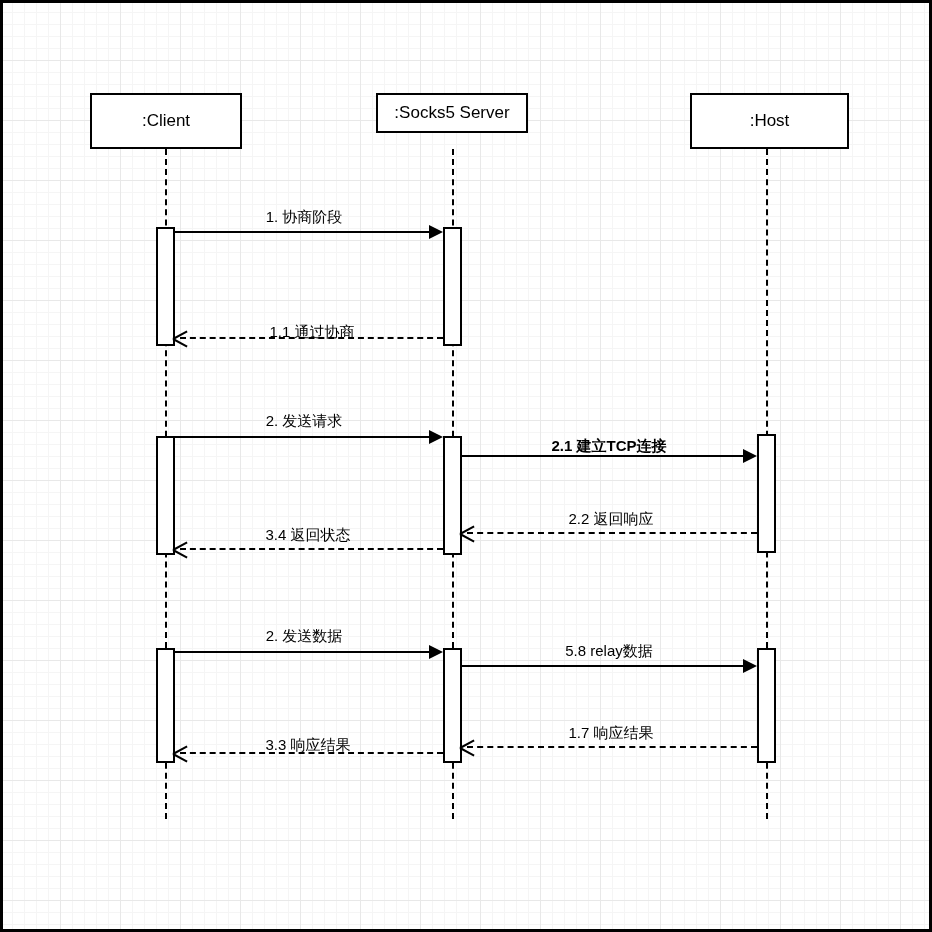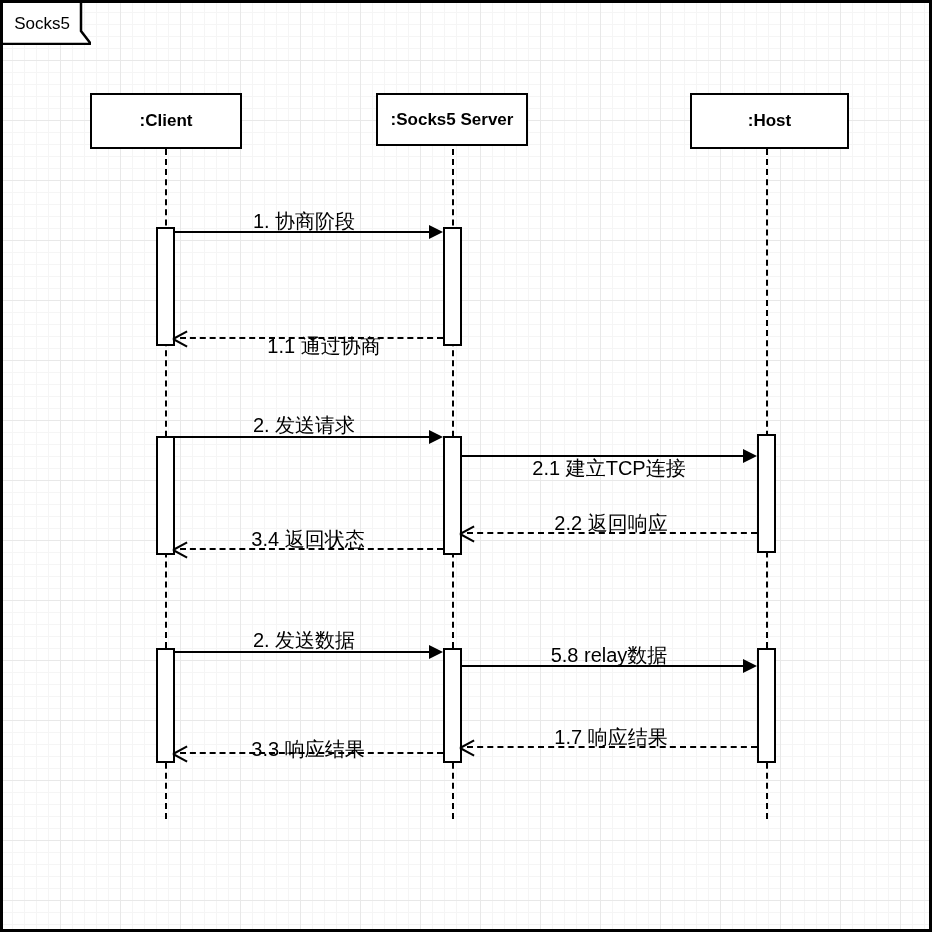"Socks5" div { html: <div> <svg> <path></path> </svg> <div>Socks5</div> </div> -> none }
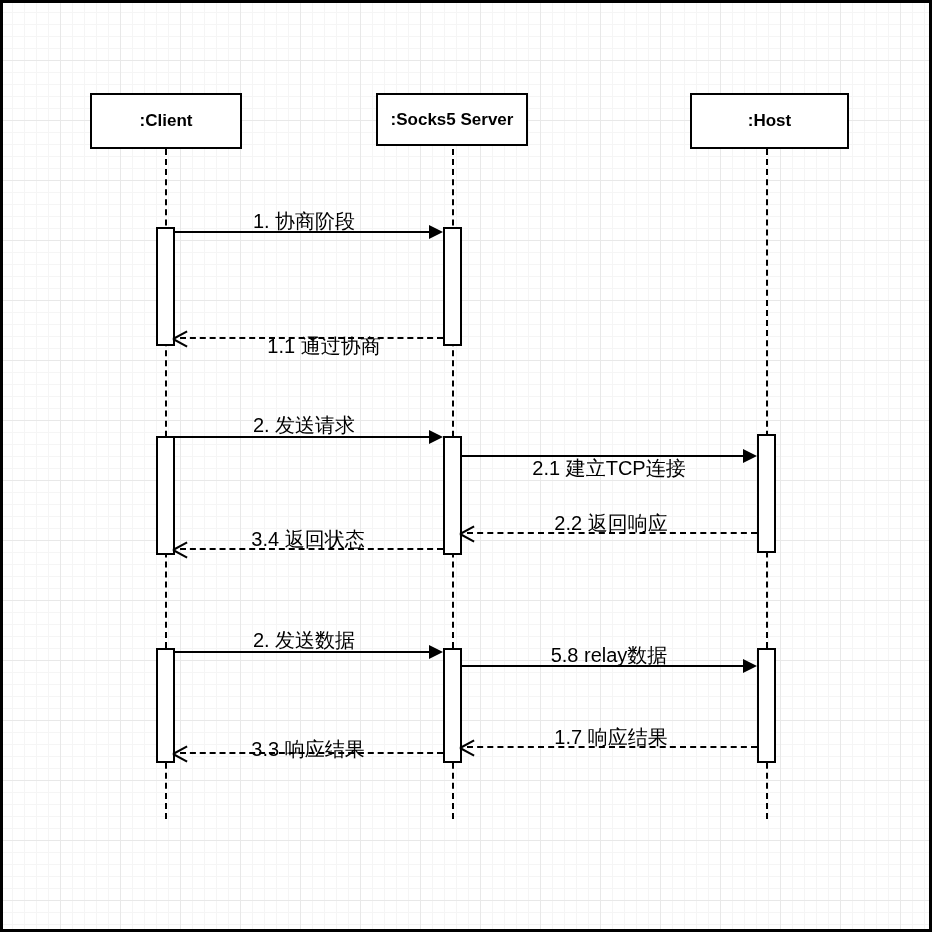":Client" .lifeline-box { font-weight: bold -> none }
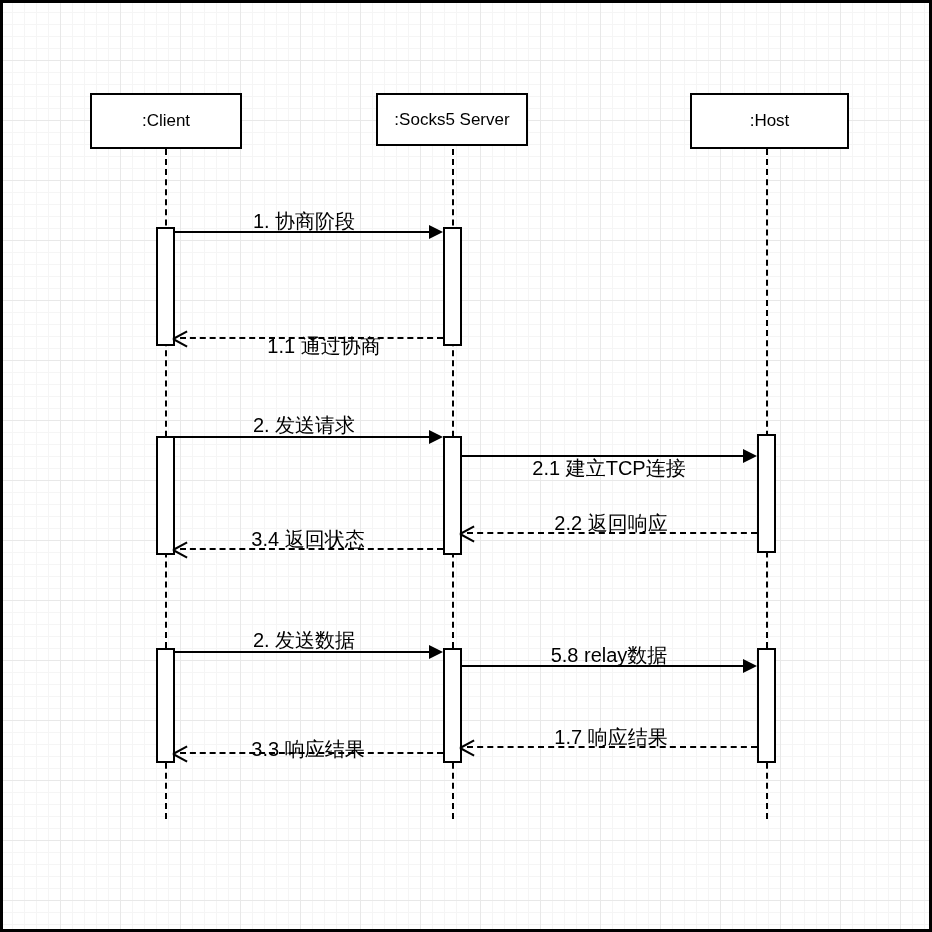":Socks5 Server" div.lifeline-box { height: 53px -> 40px }
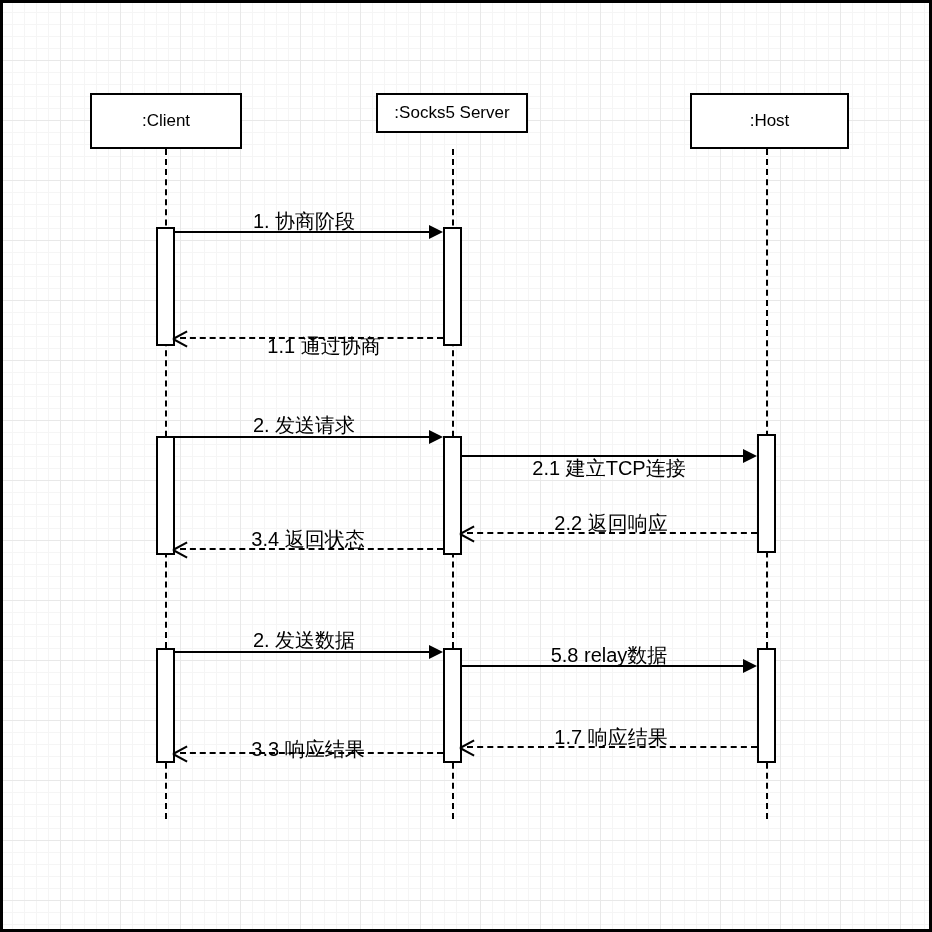"1. 协商阶段" .msg-label { font-size: 20px -> 15px }
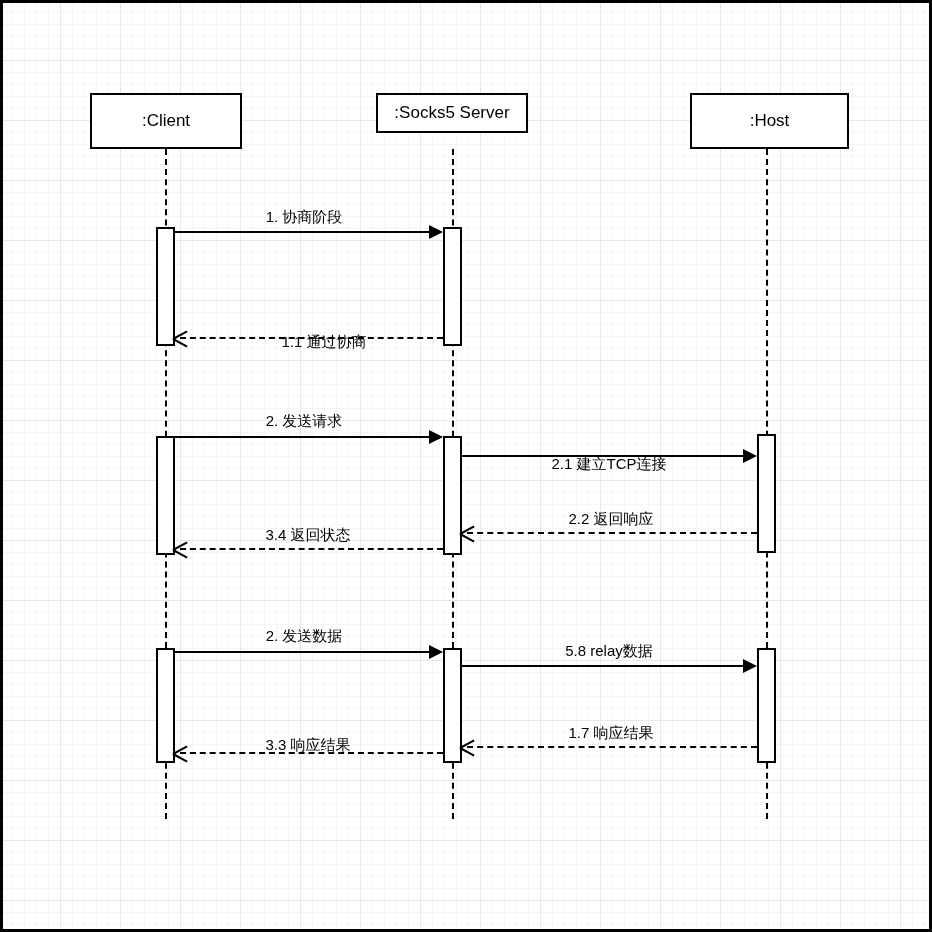"1.1 通过协商" div.msg-label { margin-left: 12px -> none; top: 333px -> 323px }
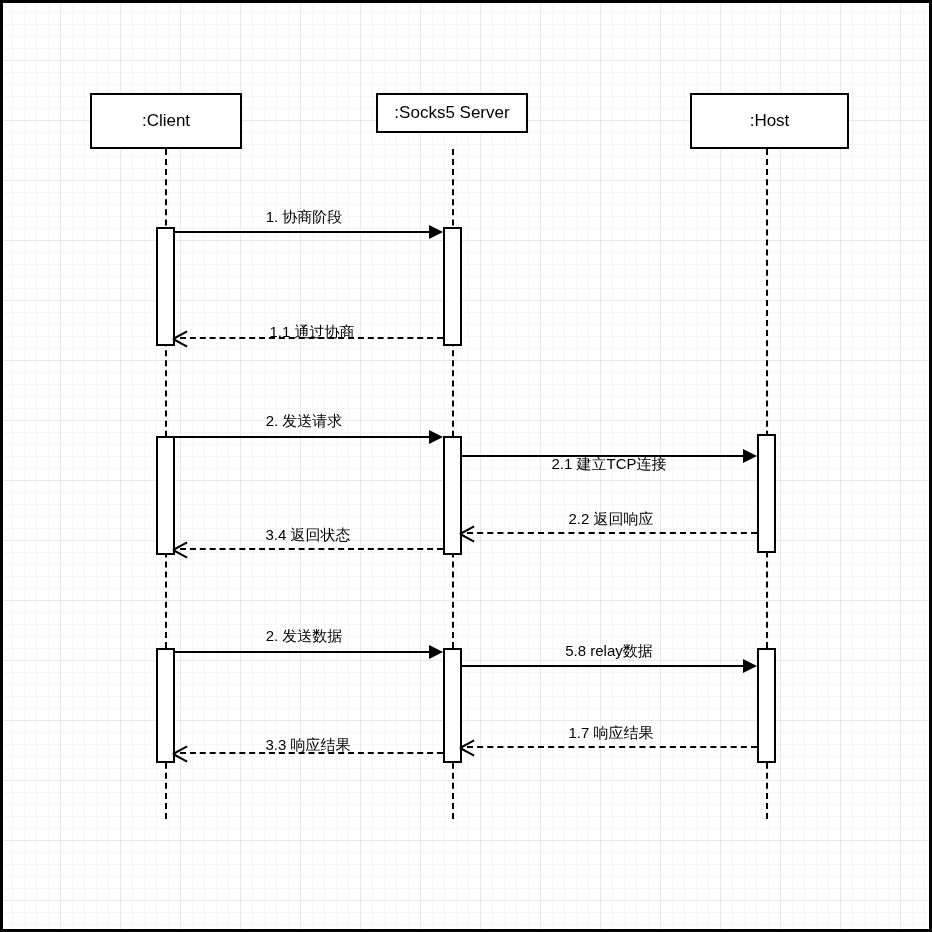"2.1 建立TCP连接" div.msg-label { font-weight: none -> bold; top: 455px -> 437px }
